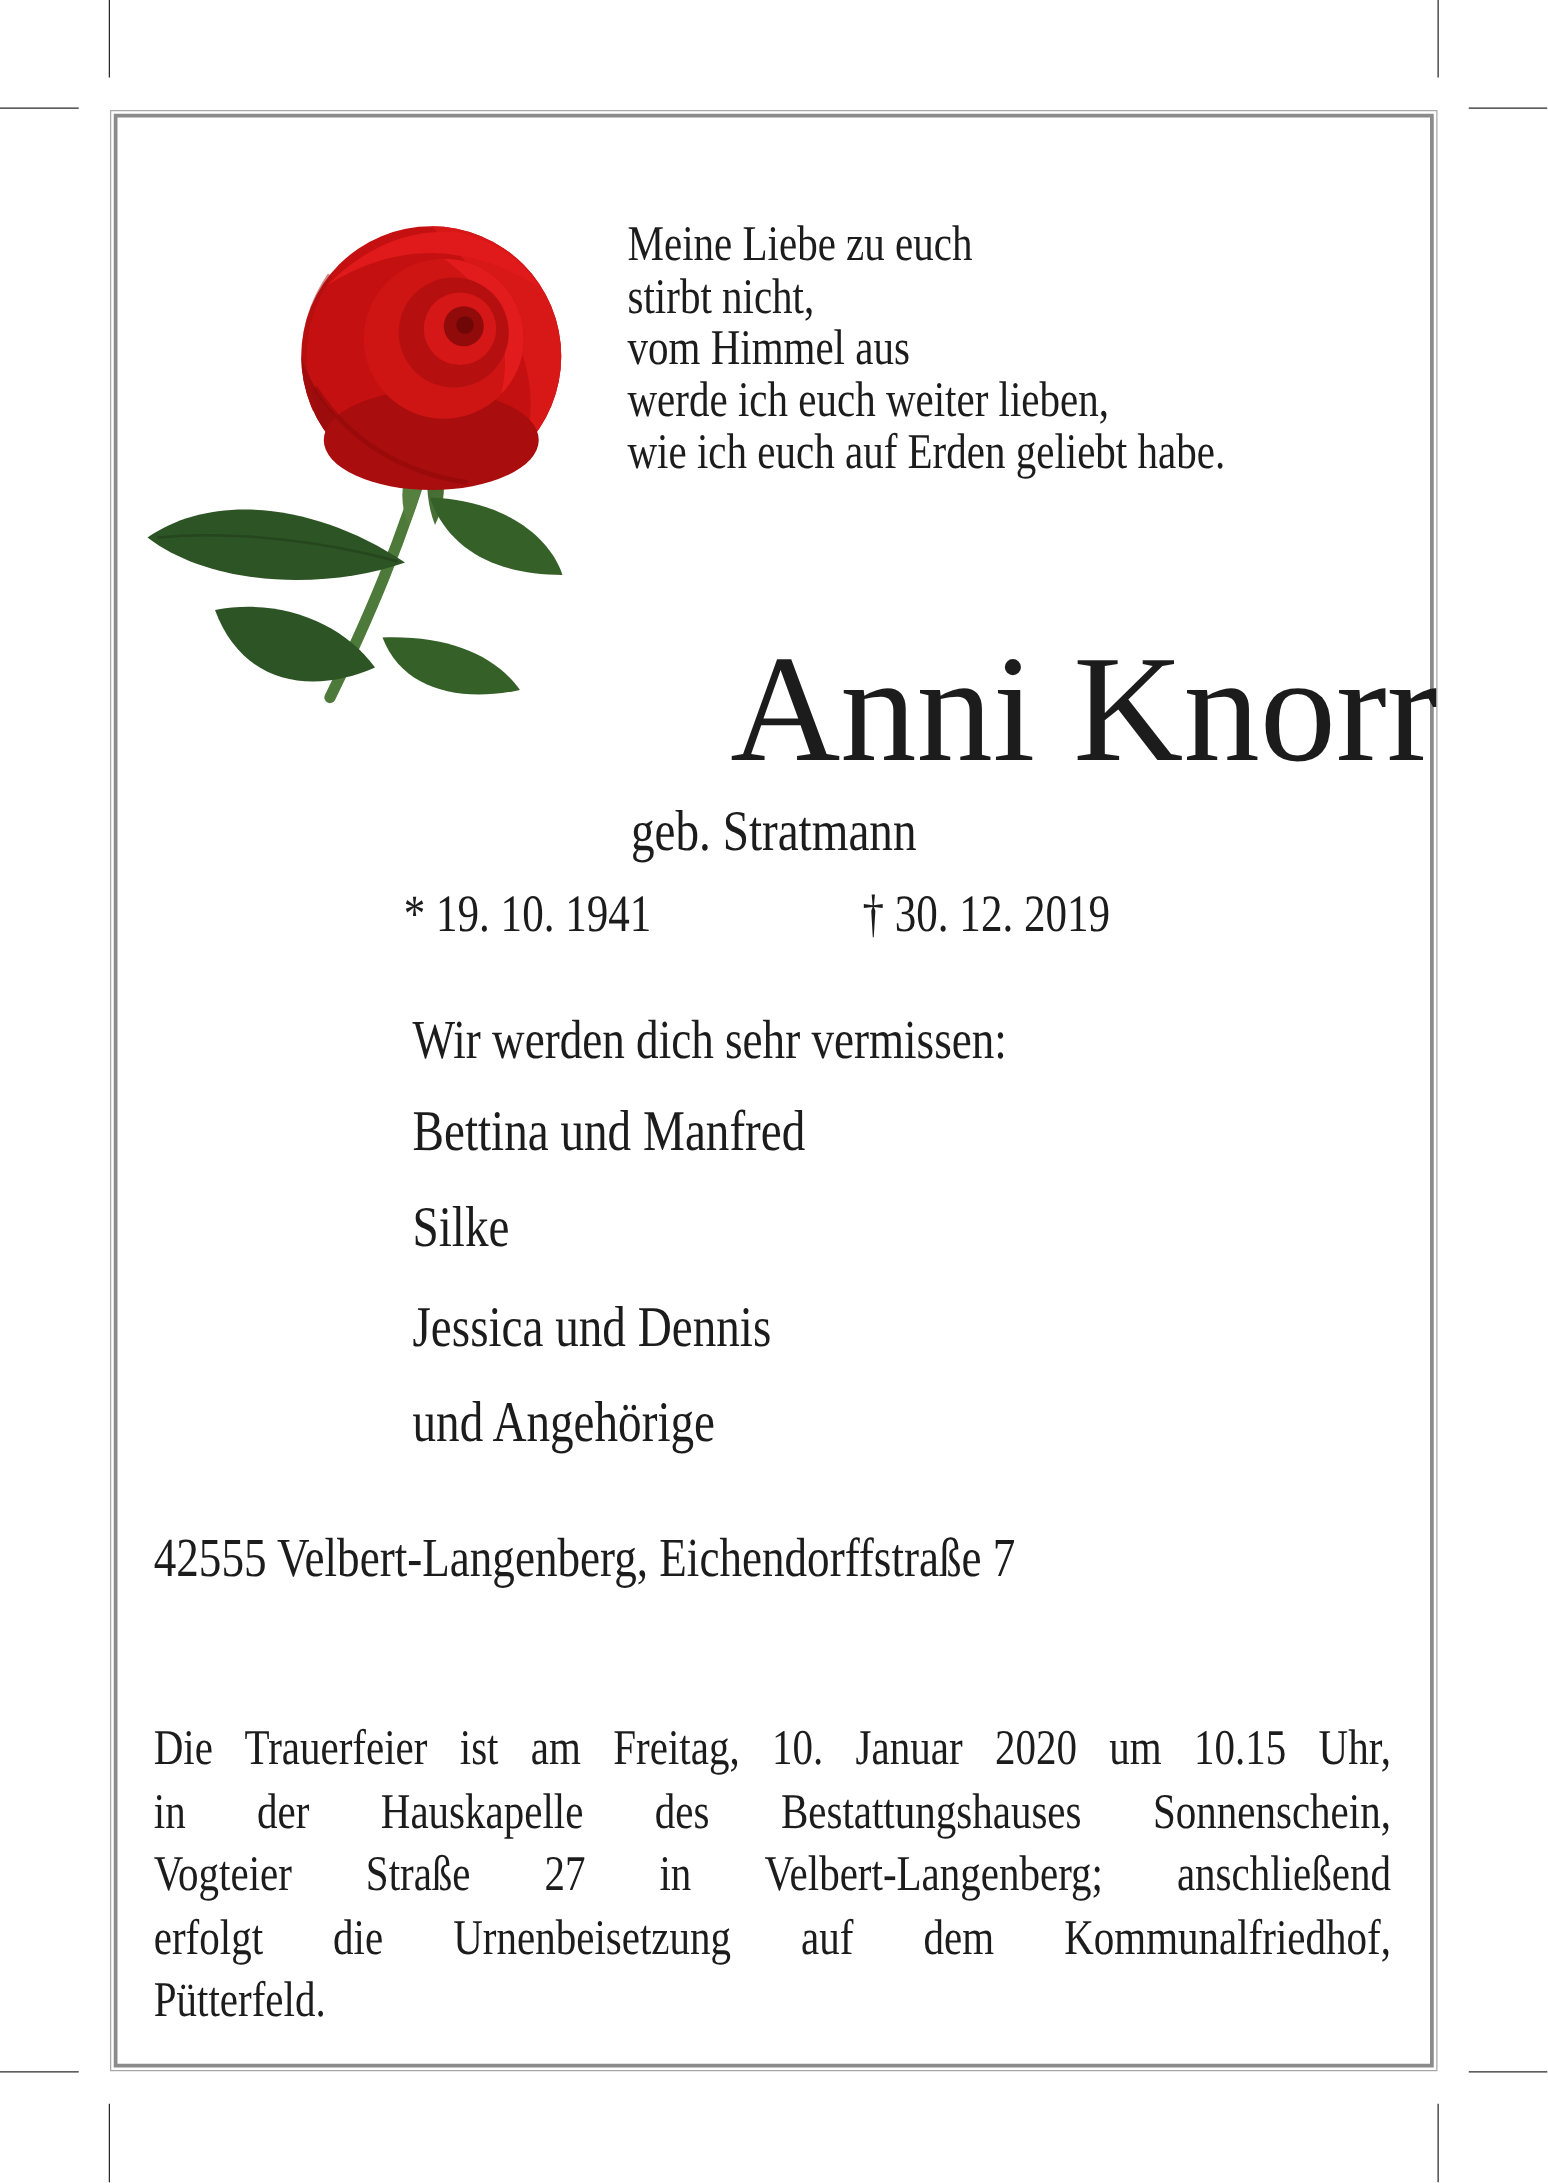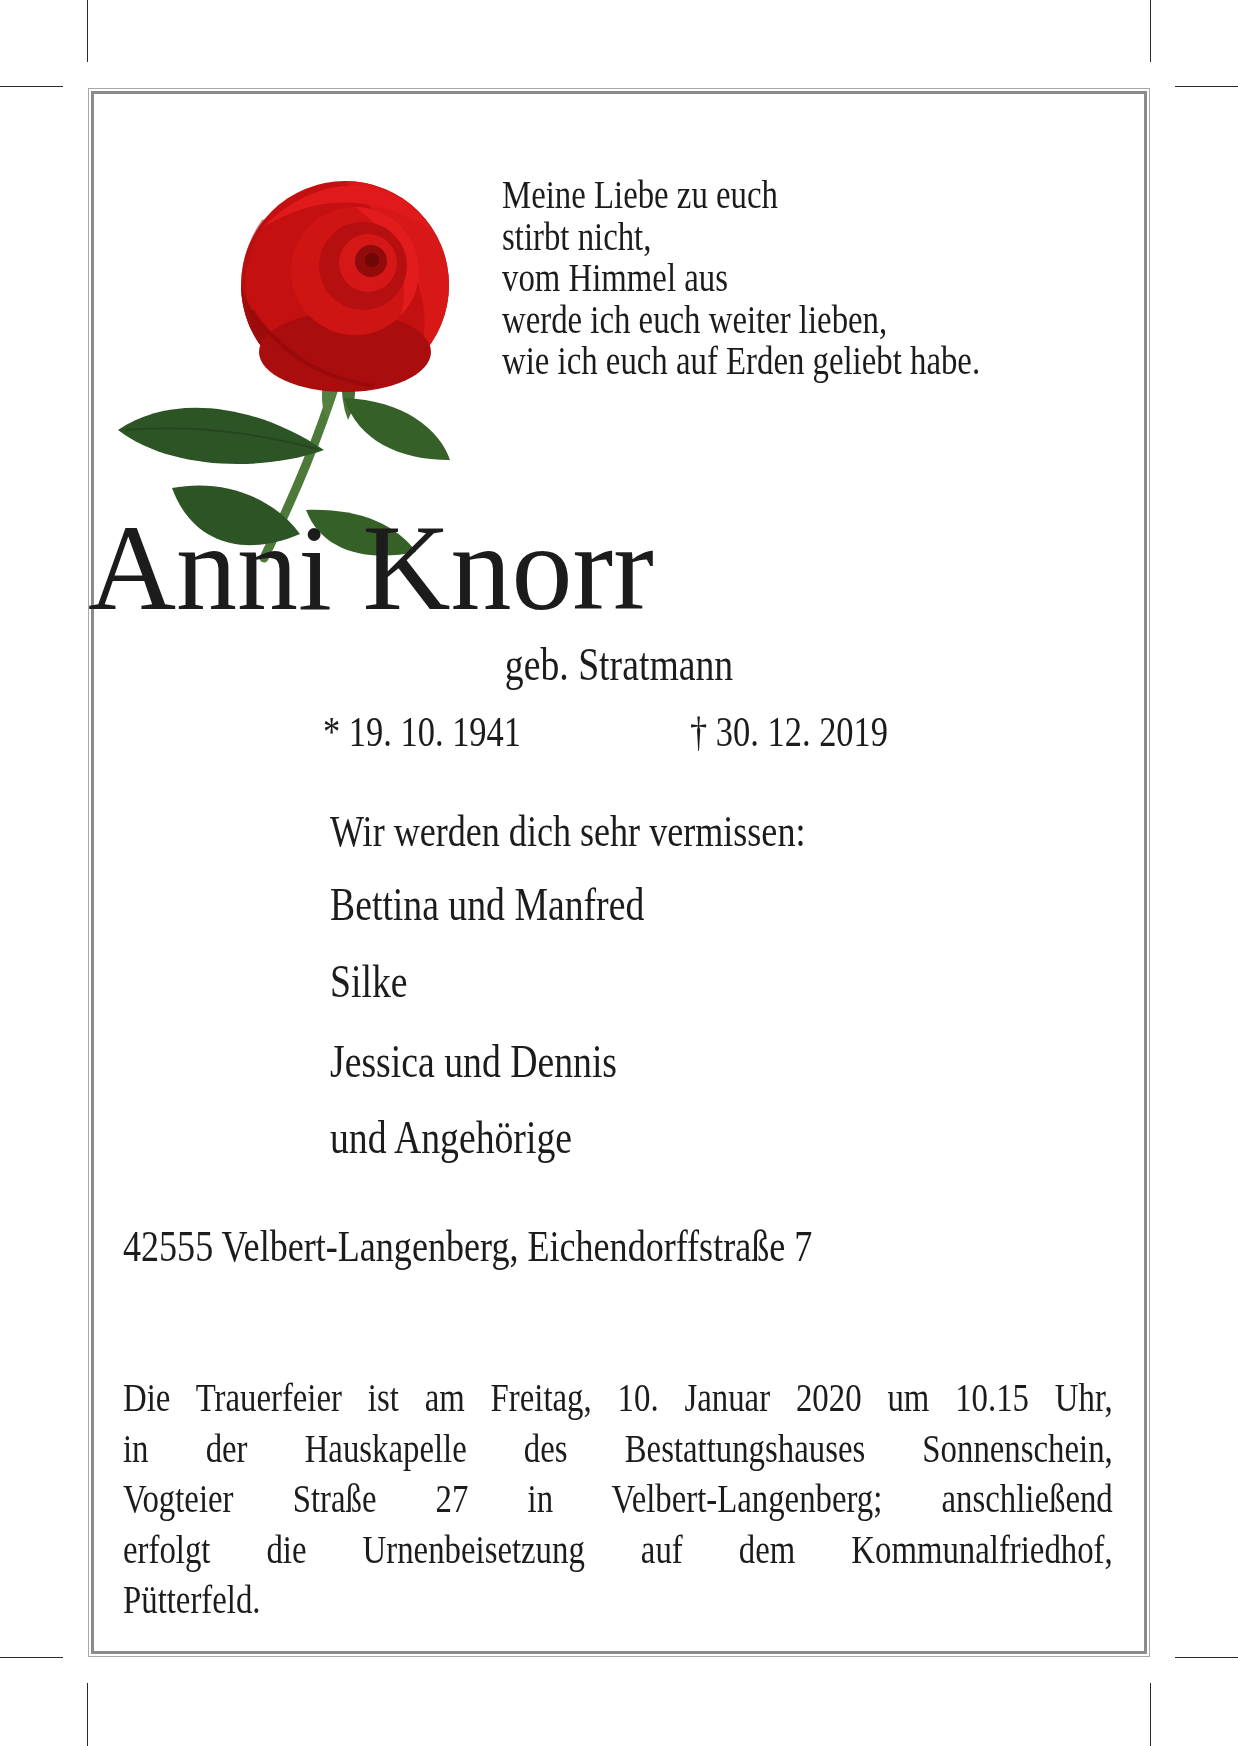"Anni Knorr" .deceased-name { text-align: left -> right }
